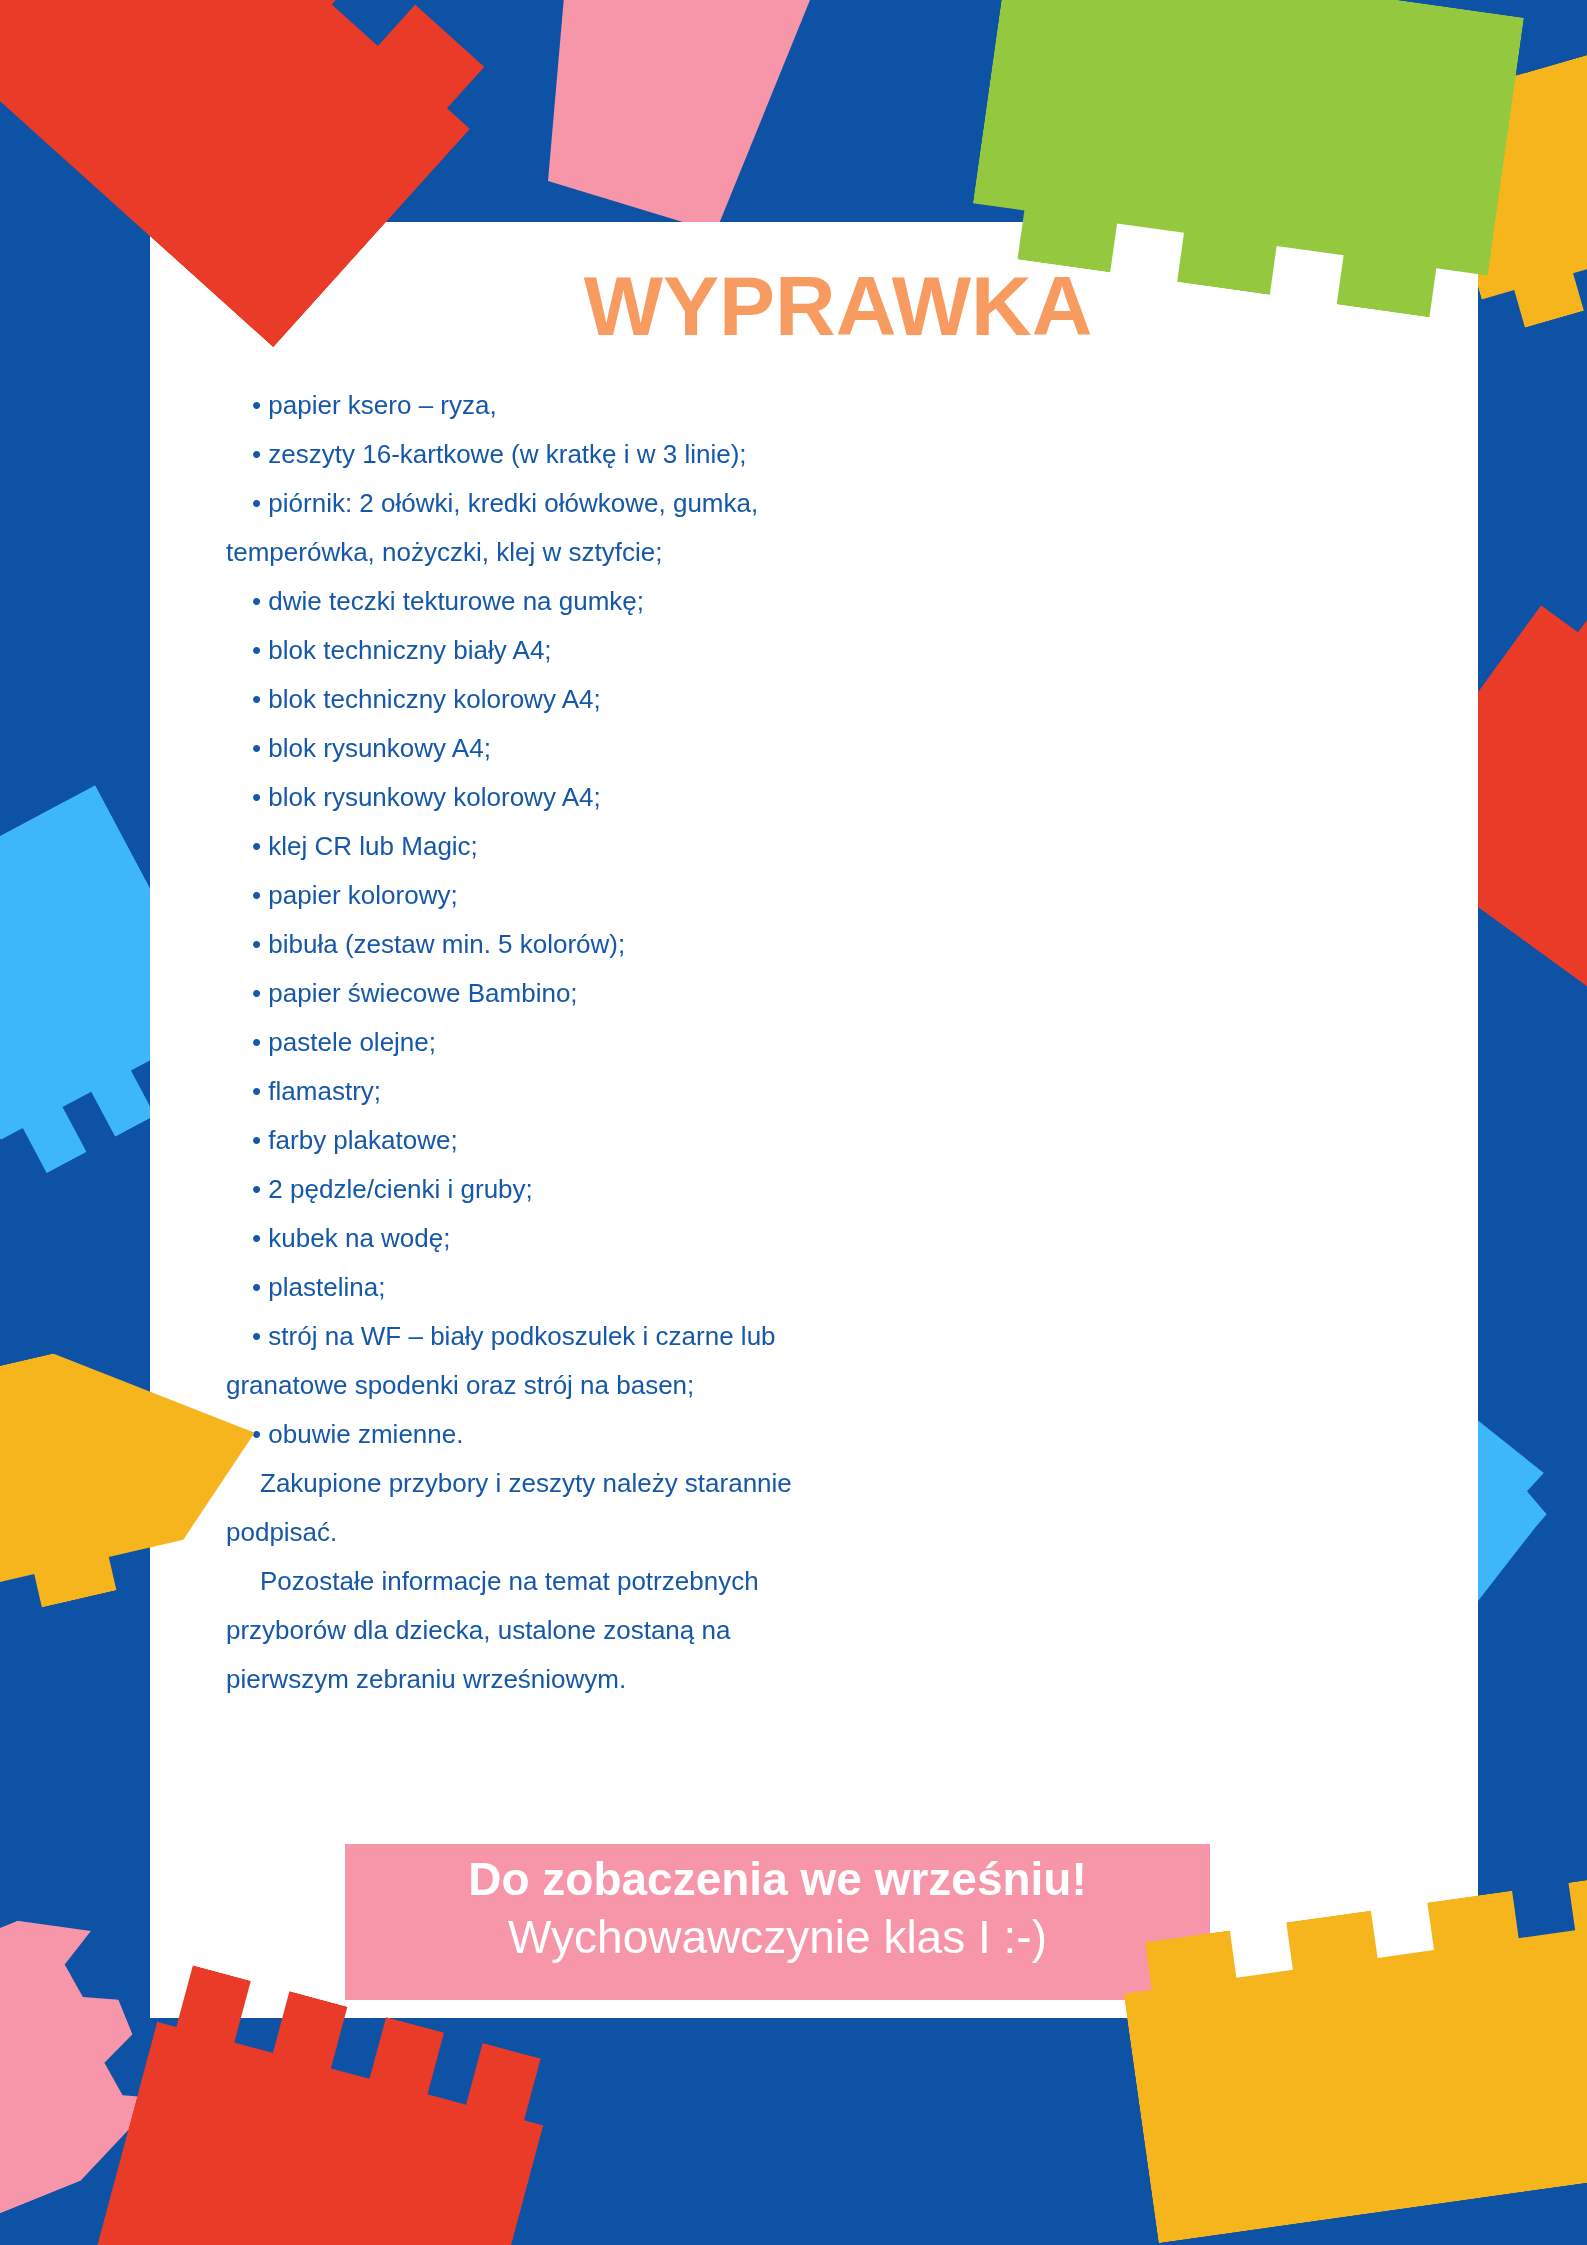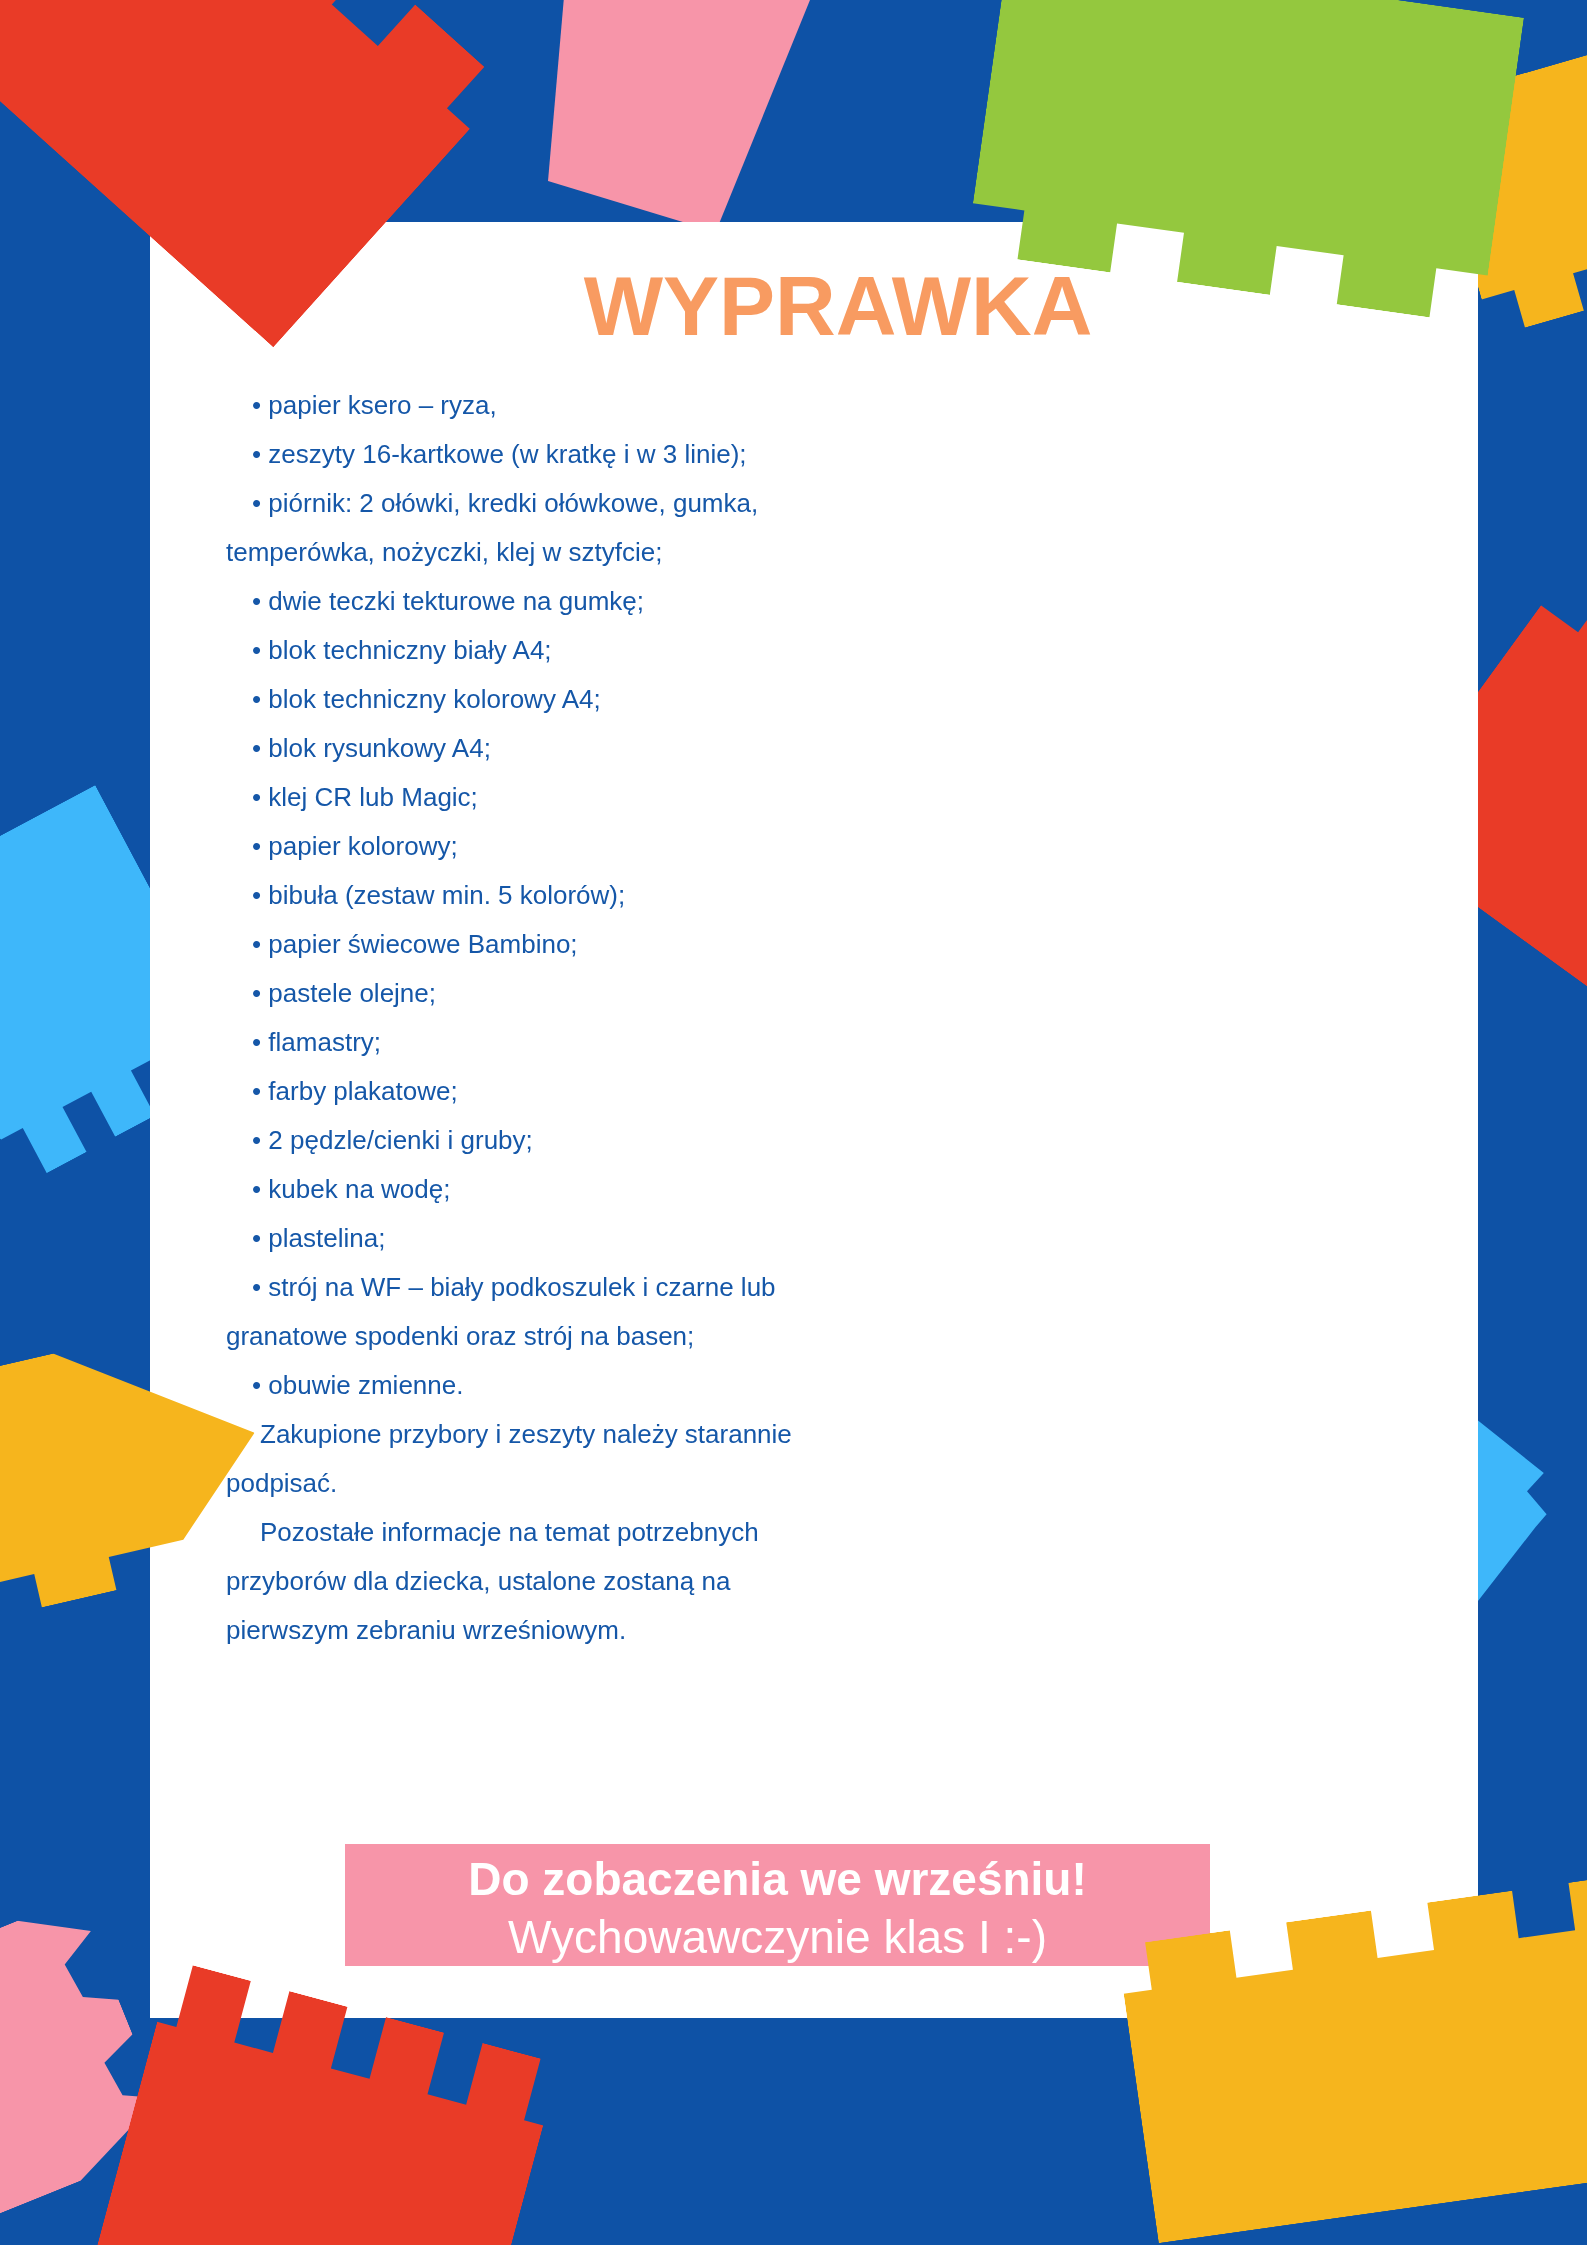"• blok rysunkowy kolorowy A4;" div.item { html: none -> <div>• blok rysunkowy kolorowy A4;</div> }
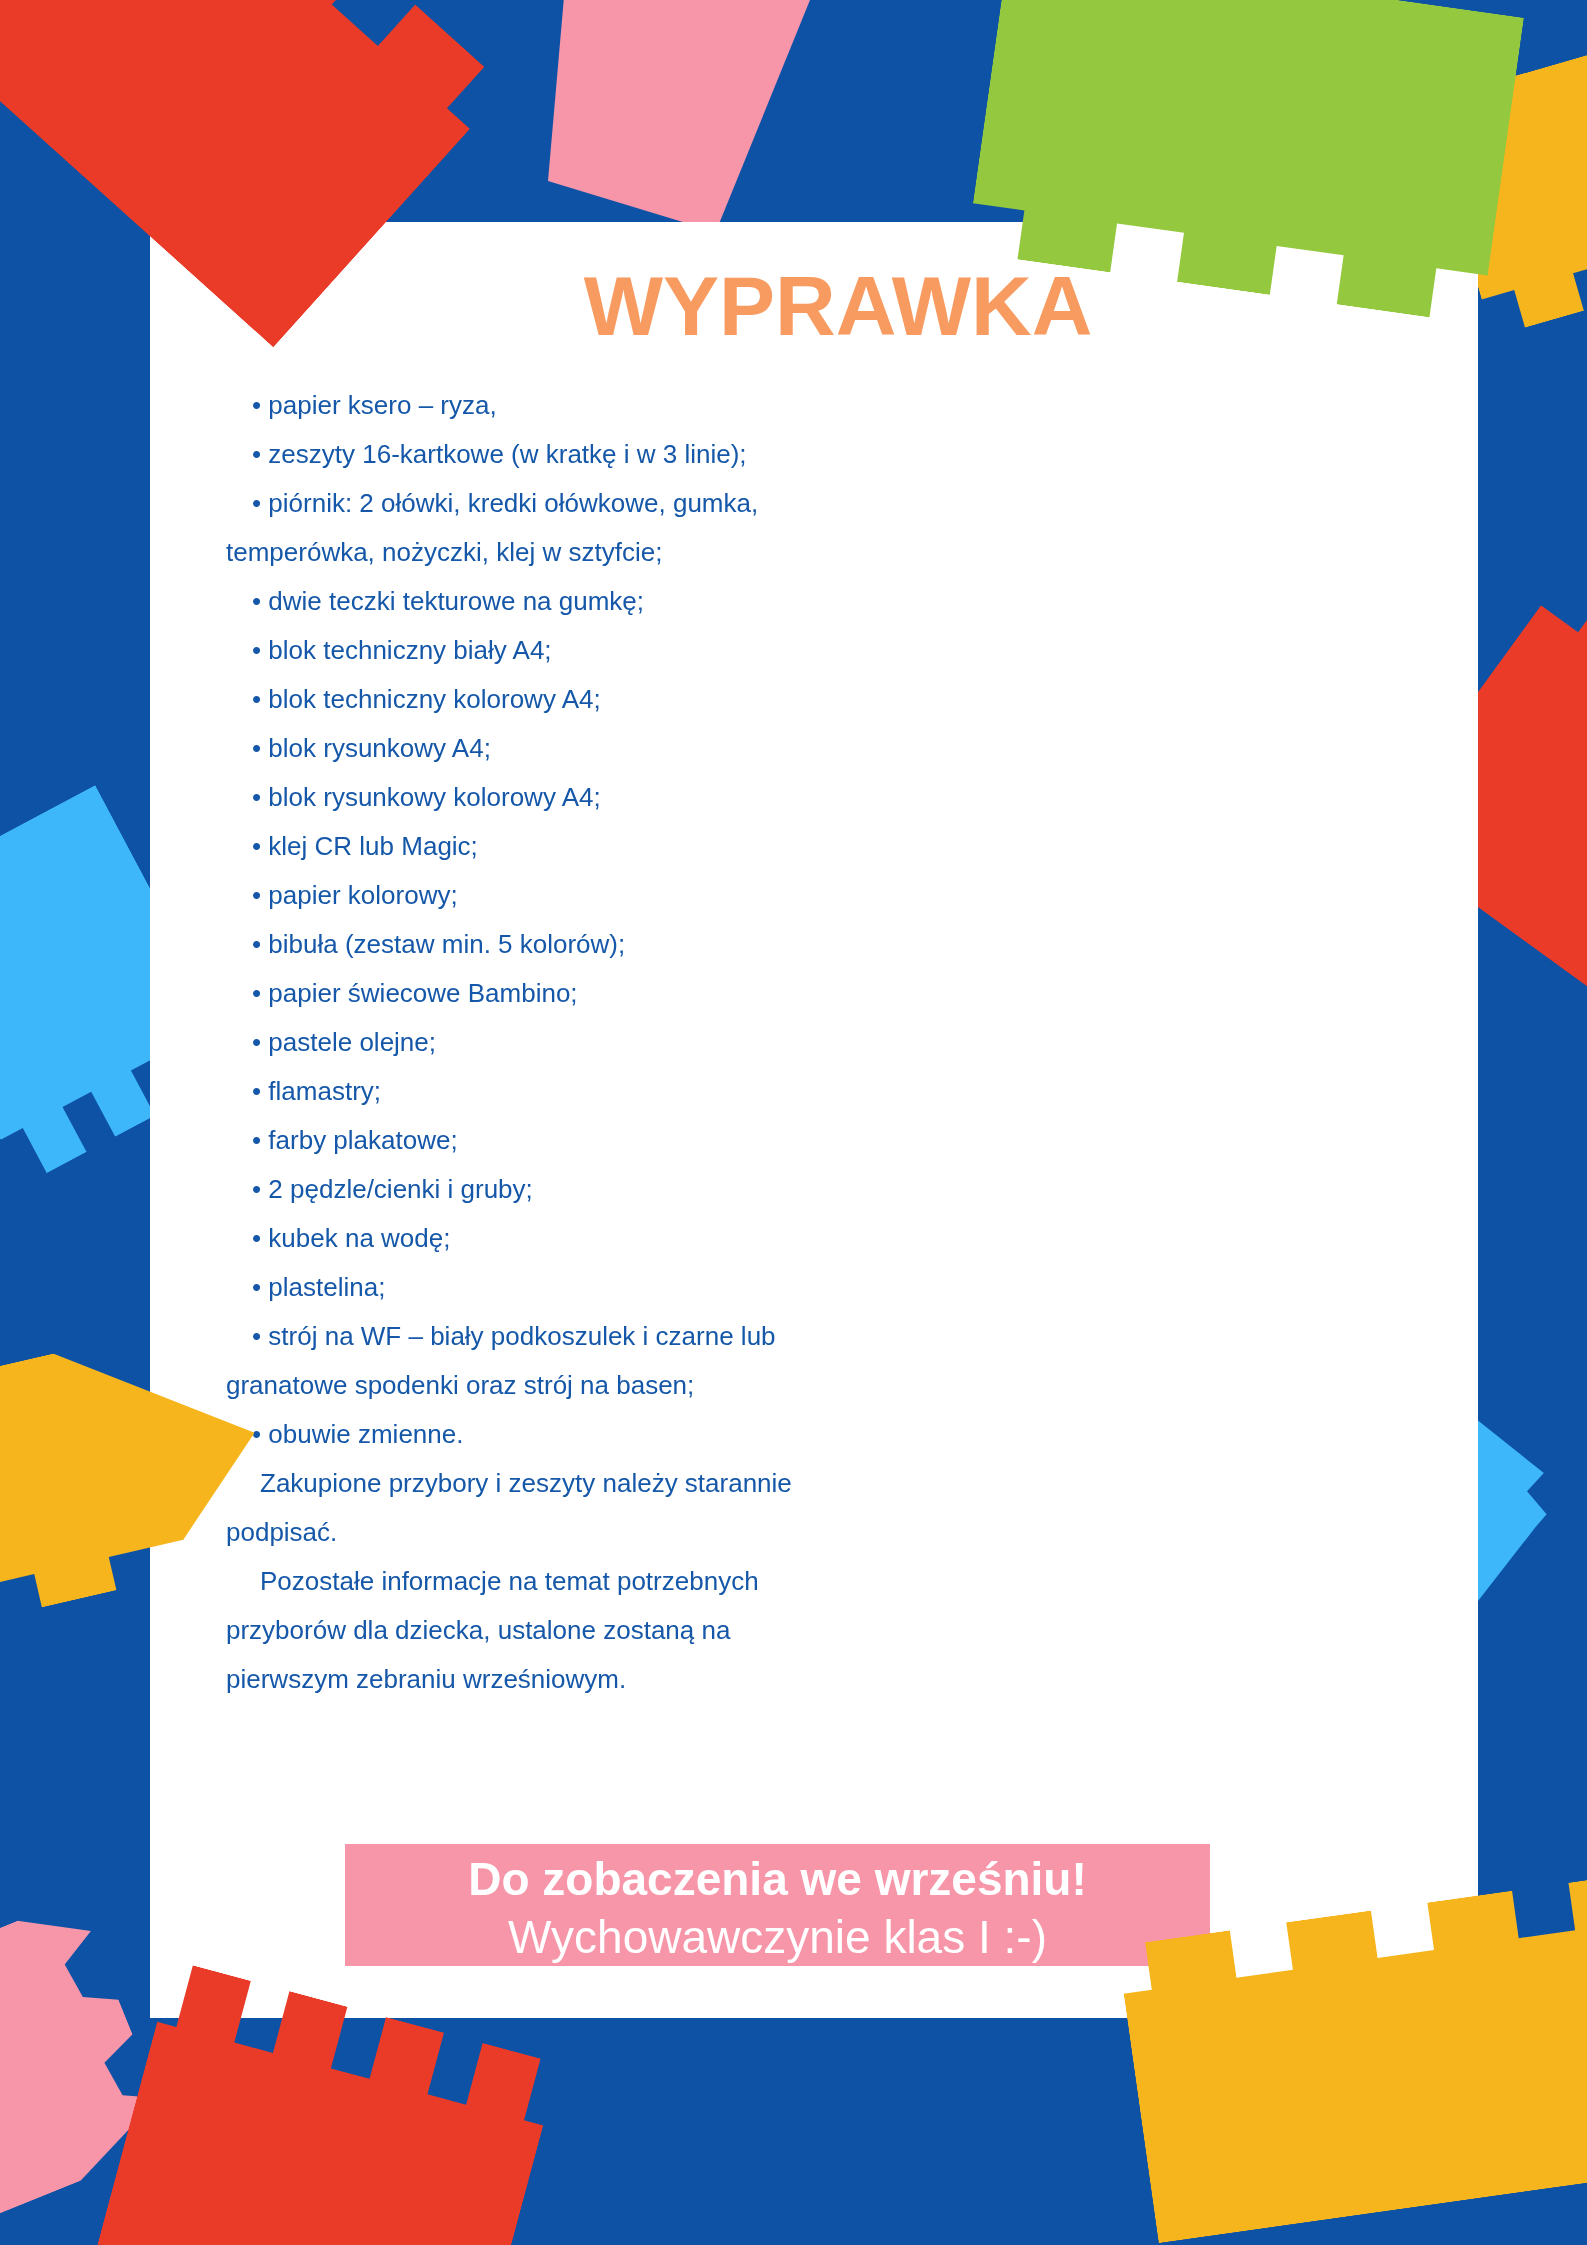"Do zobaczenia we wrześniu!" .banner { height: 122px -> 156px }
